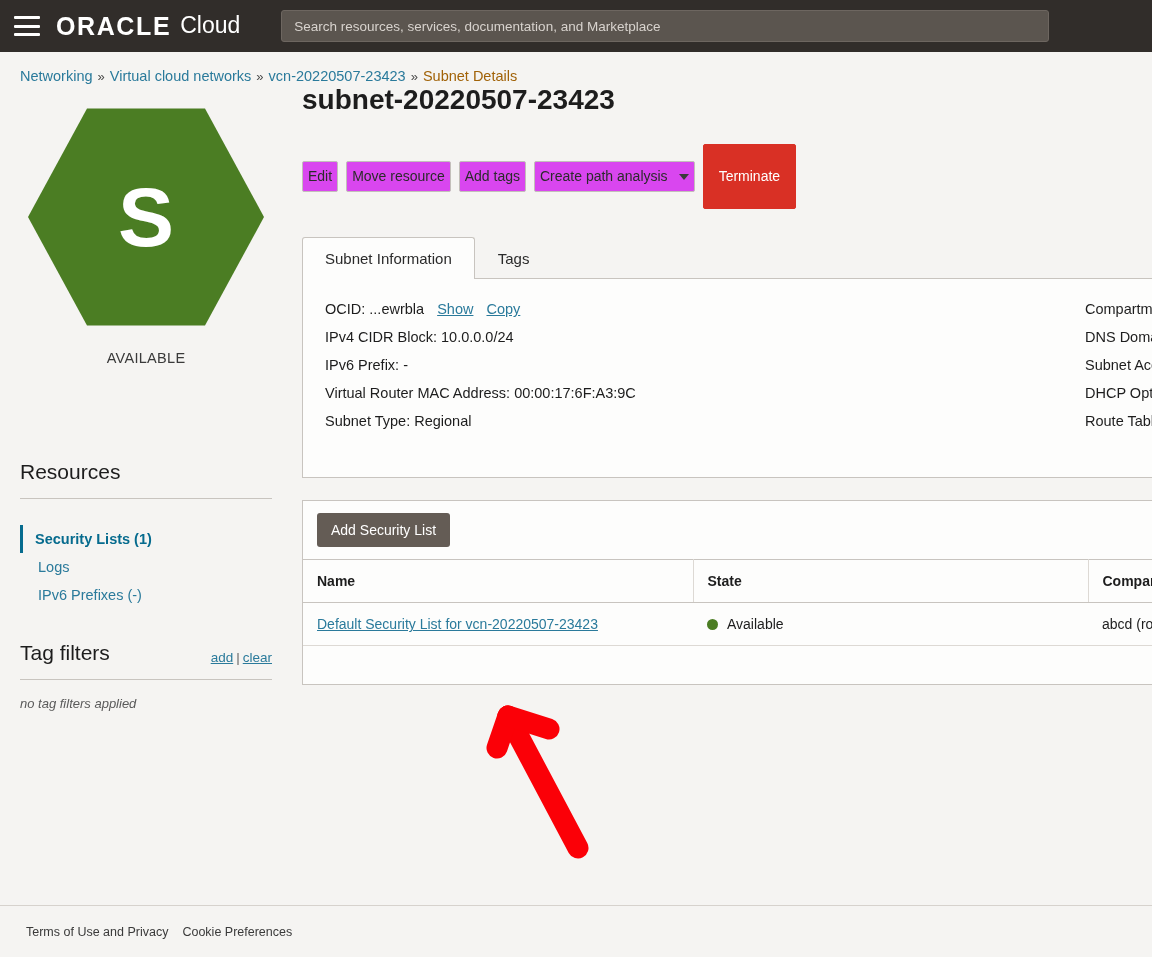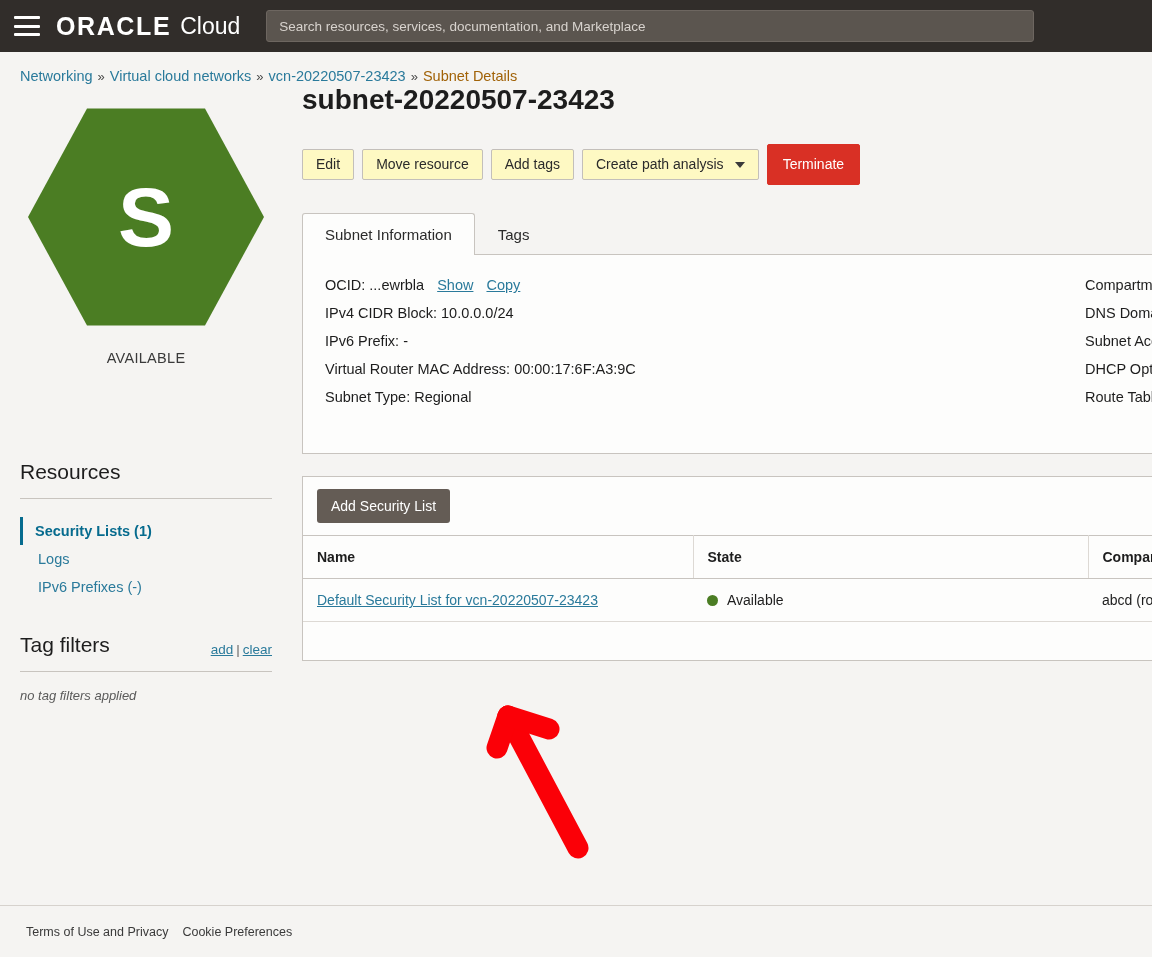"ORACLE" .brand { align-items: center -> flex-start; margin-right: 26px -> 41px }
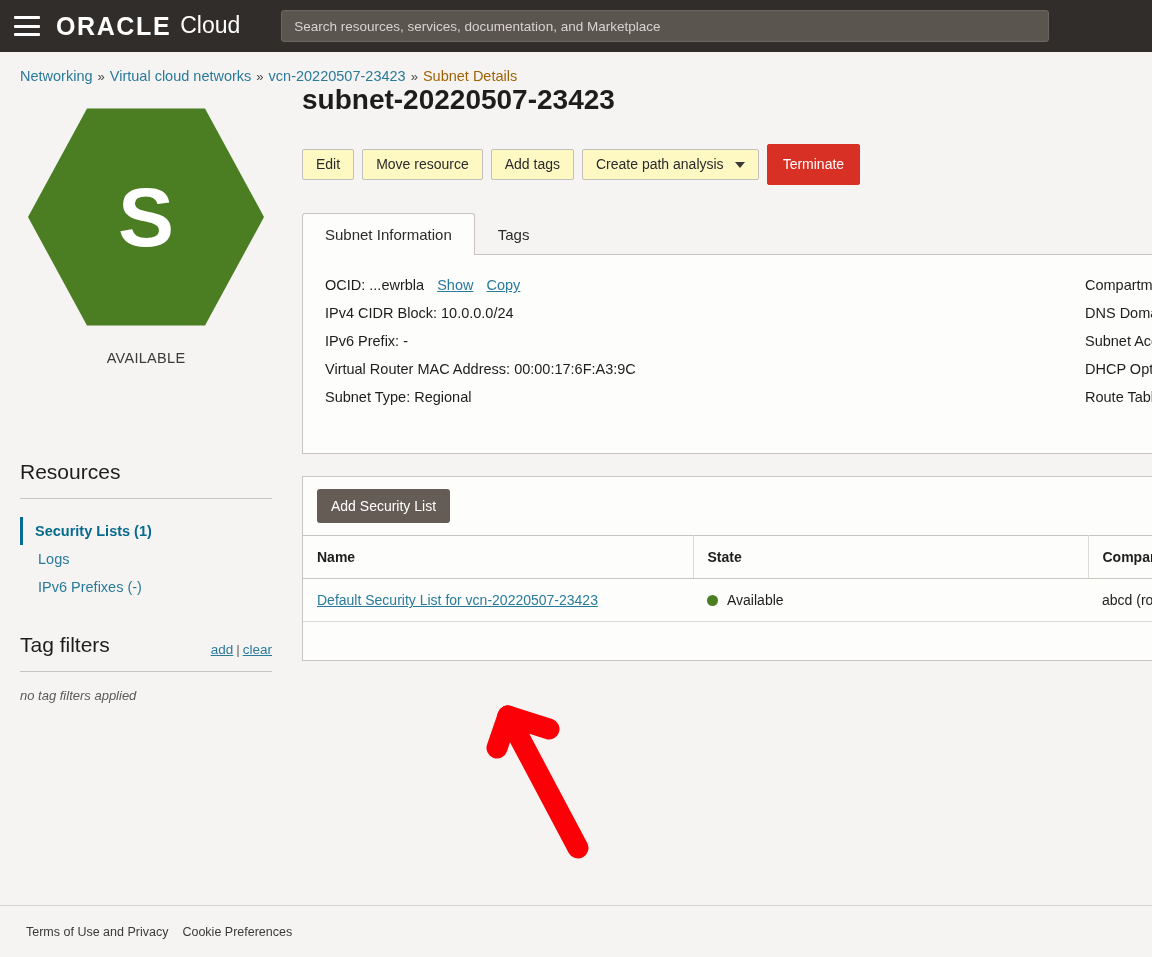"Edit" .btn { background: #fef9c3 -> #d946ef; padding: 7px 13px -> 7px 5px }
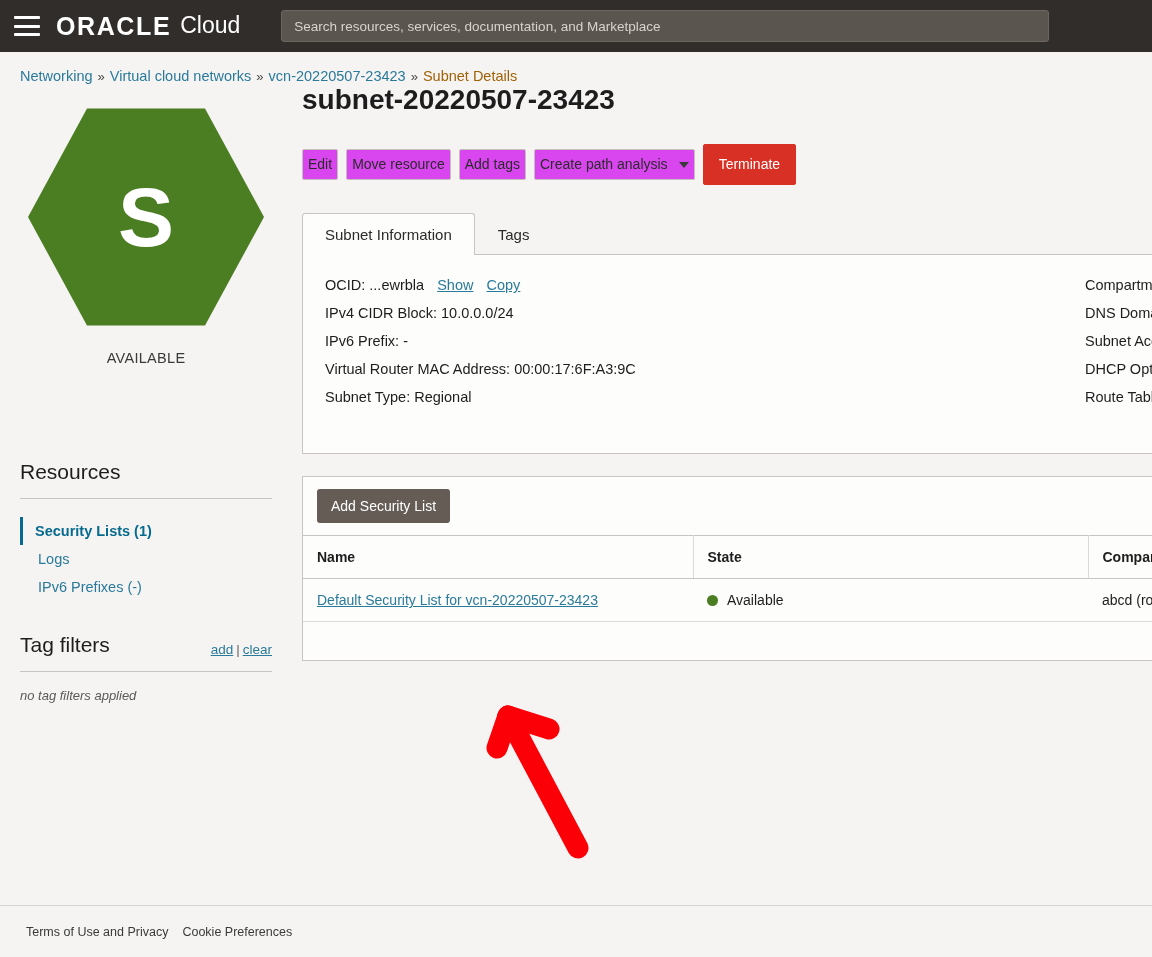"Terminate" .btn.danger { padding: 12px 15px -> 24px 15px }
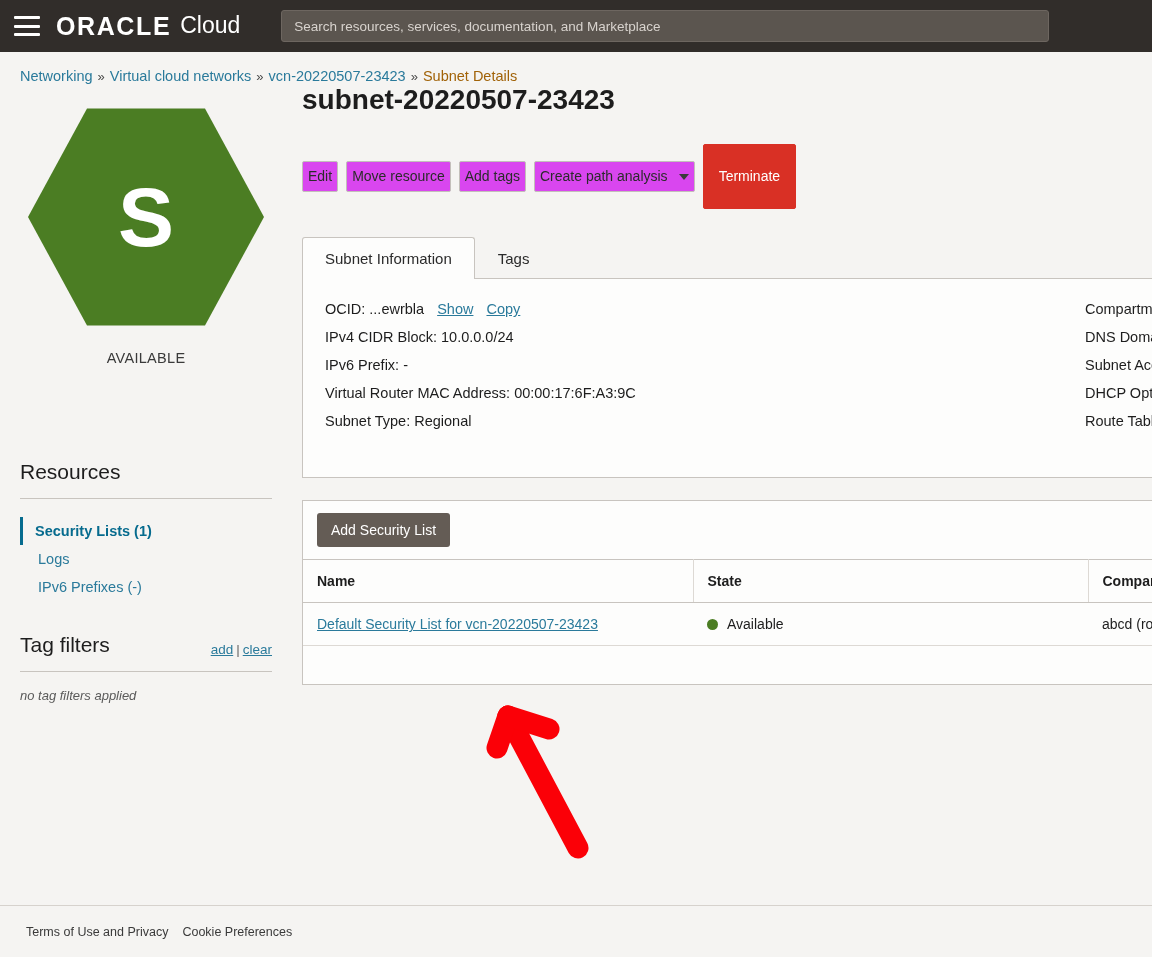"Security Lists (1)" .res-list { margin-top: 18px -> 26px }
